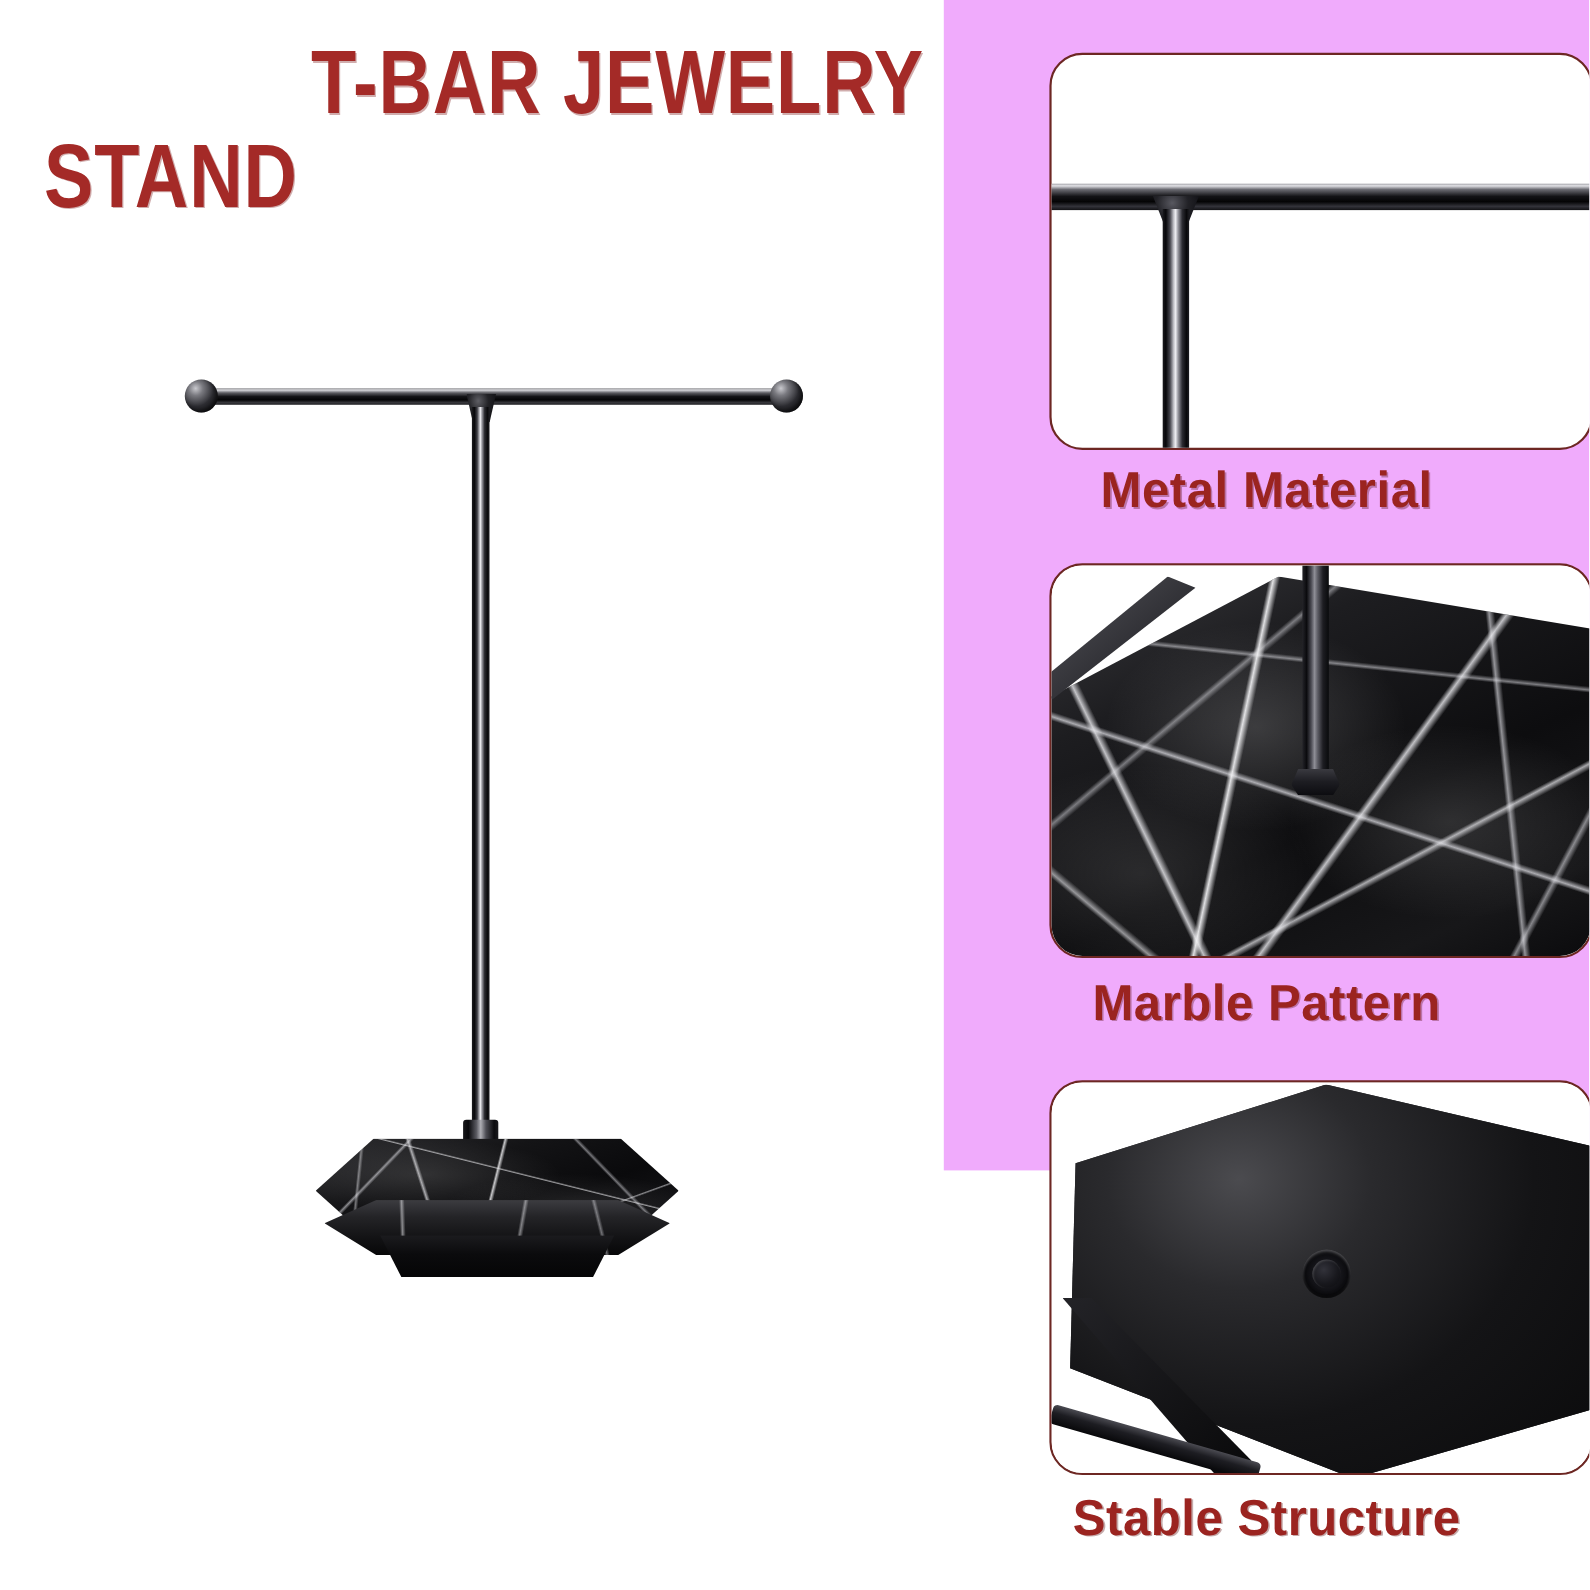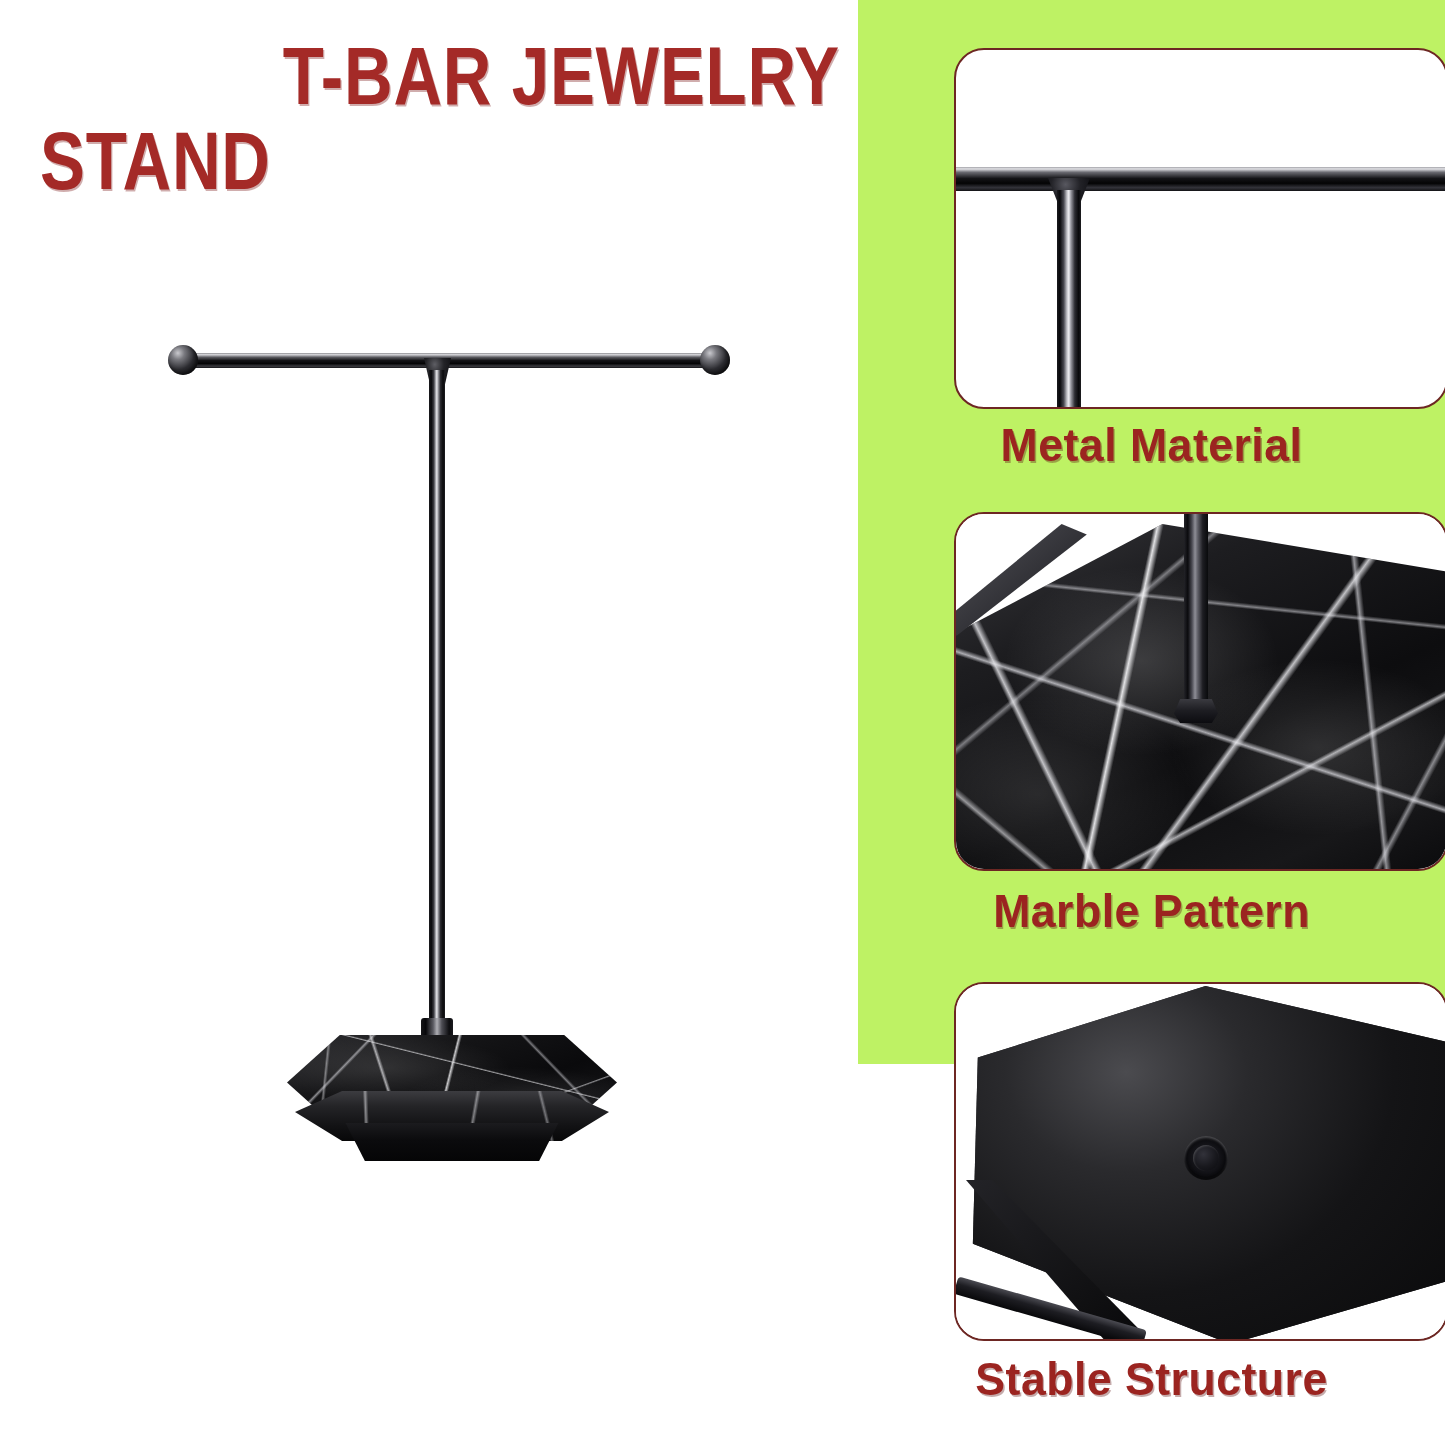"Metal Material" #right-panel { background: #bef264 -> #f0abfc }
